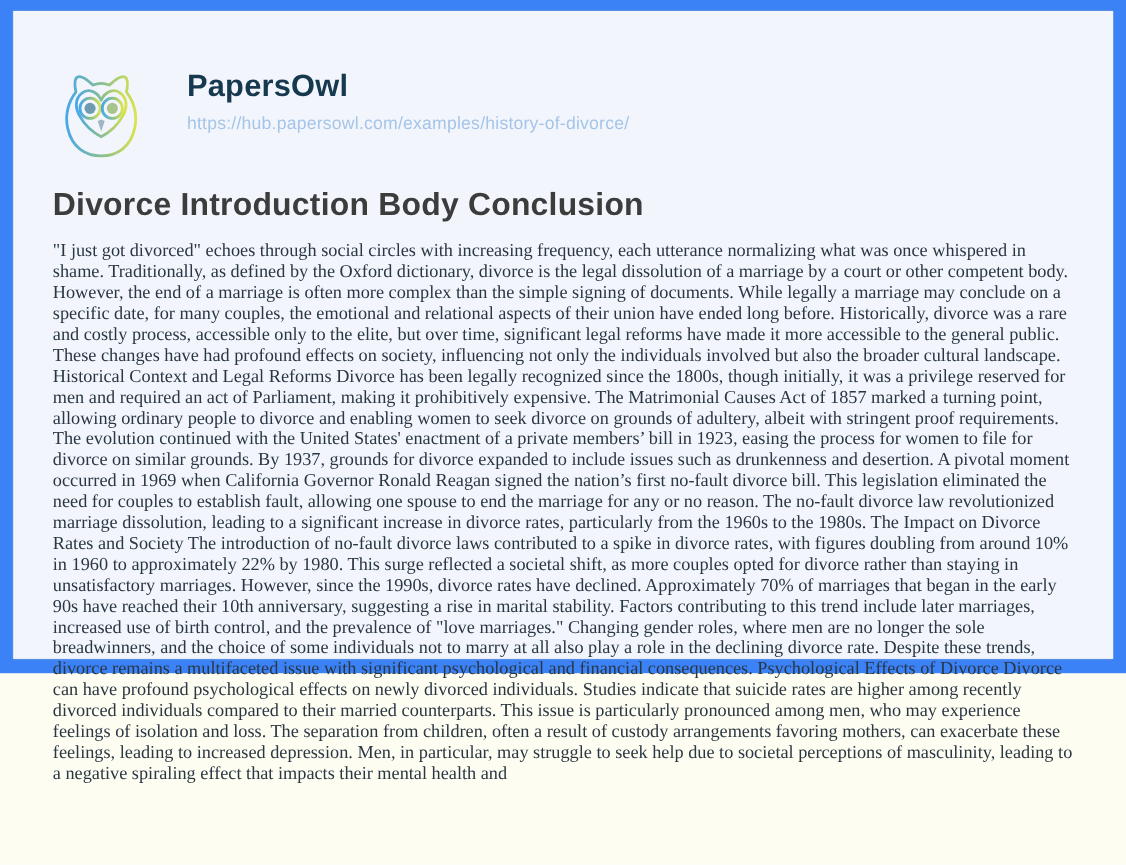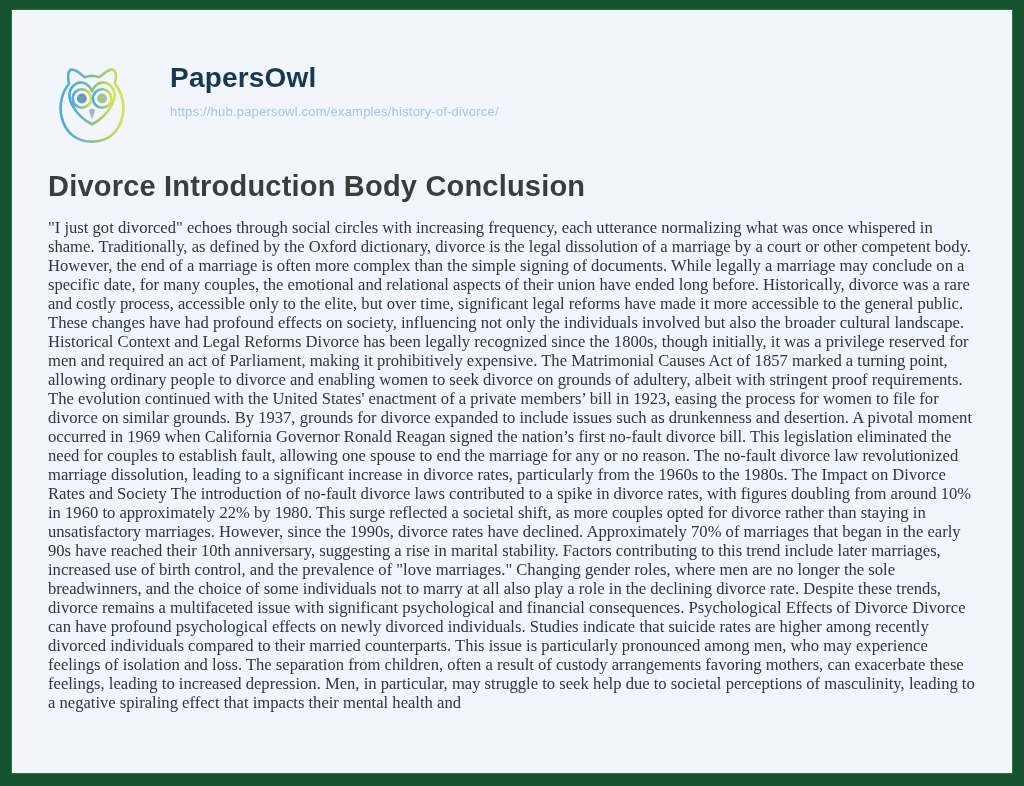"PapersOwl" .canvas { background: #14532d -> #3b82f6; height: 786px -> 612px }
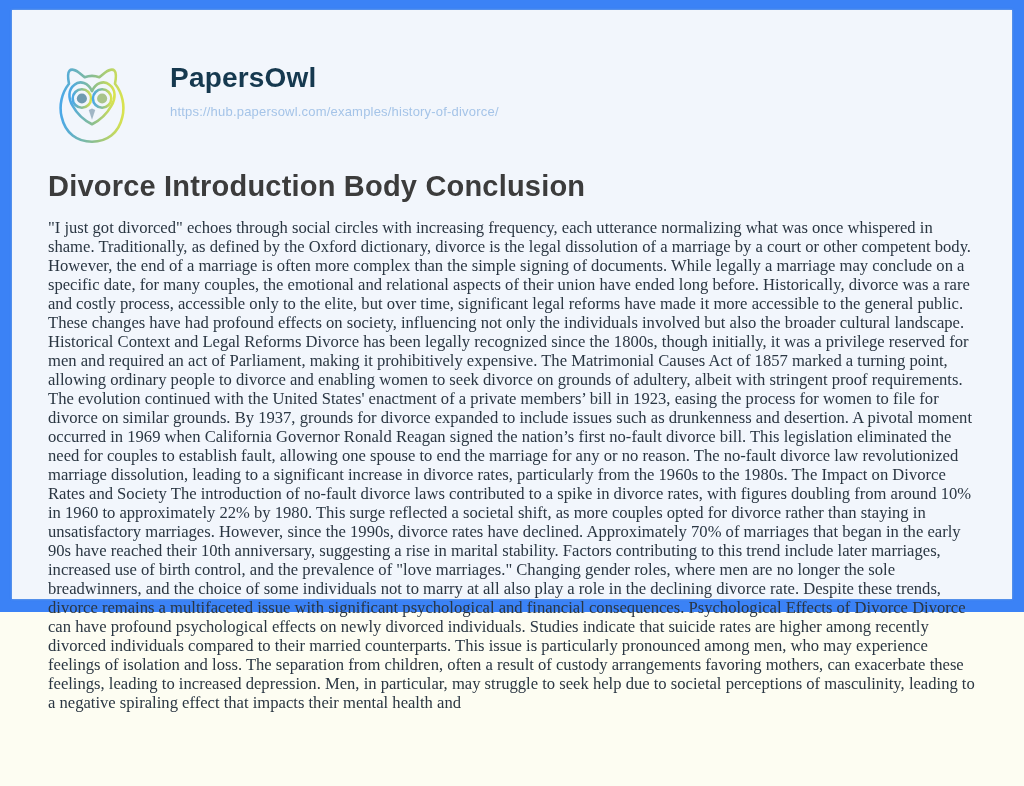"https://hub.papersowl.com/examples/histo" .url { font-size: 13px -> 16px }
